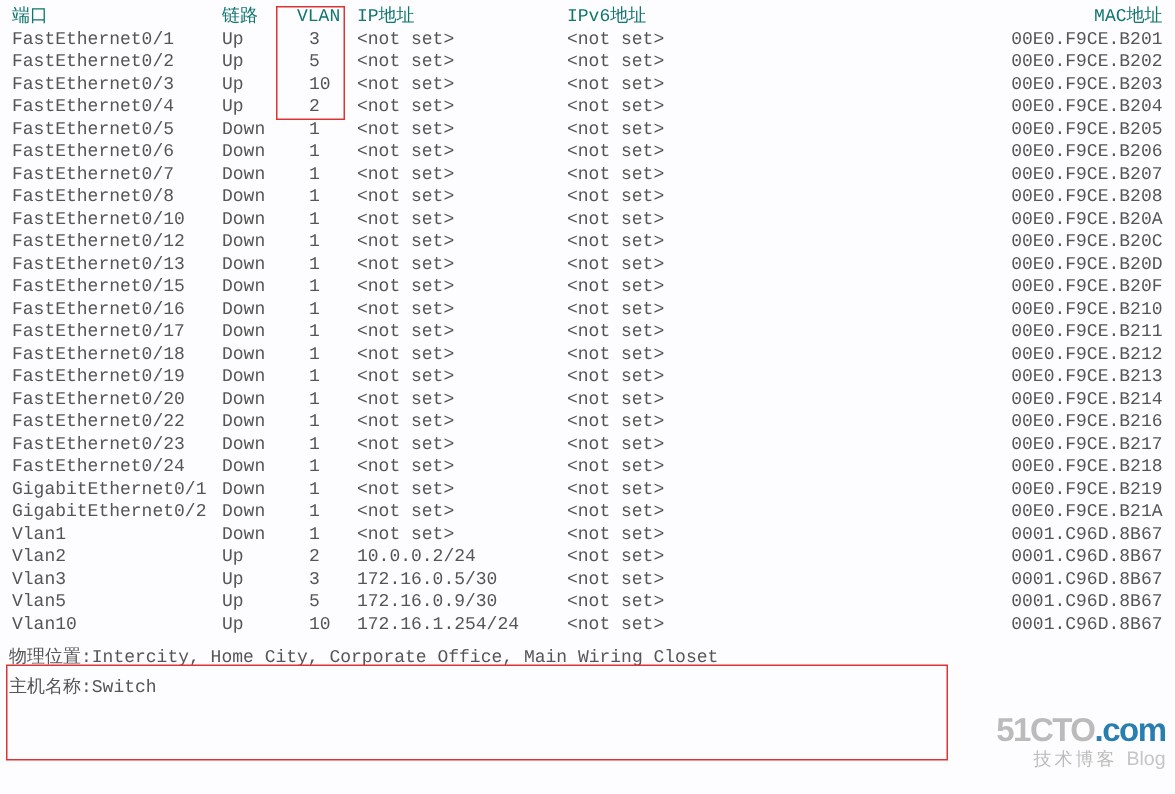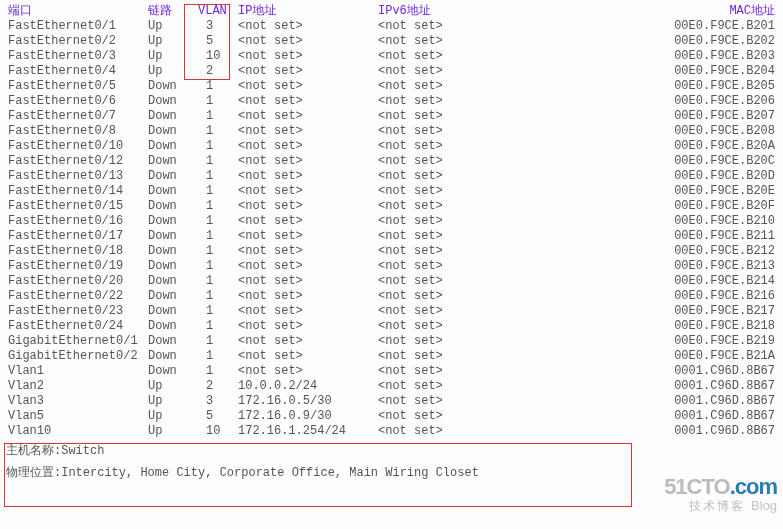"端口" th { color: #6d28d9 -> #0f766e }
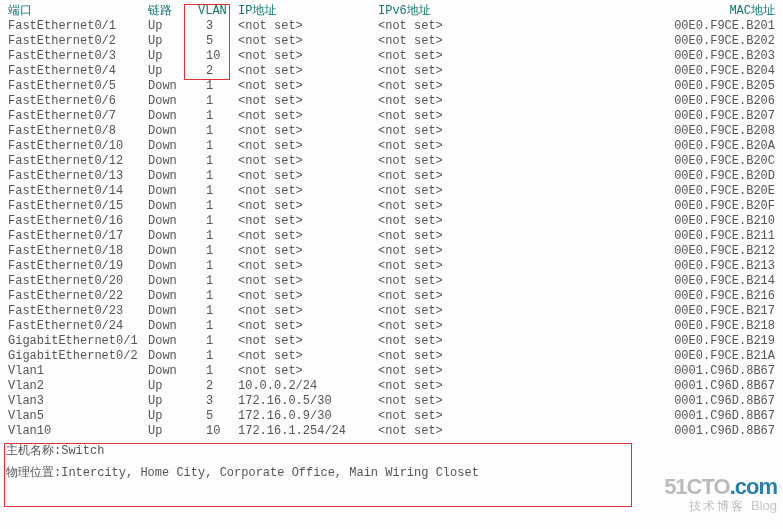"FastEthernet0/14" tr { html: <tr> <td>FastEthernet0/14</td> <td>Down</td> <td>1</td> <td>&lt;not set&gt;</td> <td>&lt;not set&gt;</td> <td>00E0.F9CE.B20E</td> </tr> -> none }
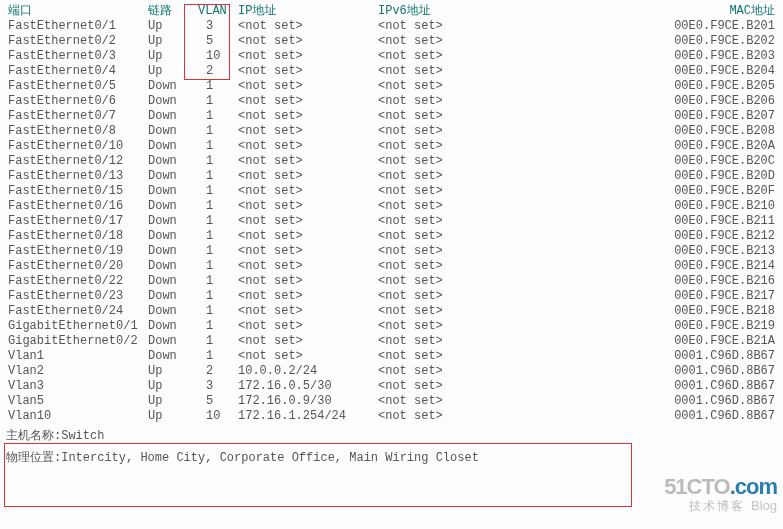"主机名称:Switch" div.footer-line { order: before "物理位置:Intercity, Home City, Corporate" -> after "物理位置:Intercity, Home City, Corporate" }
